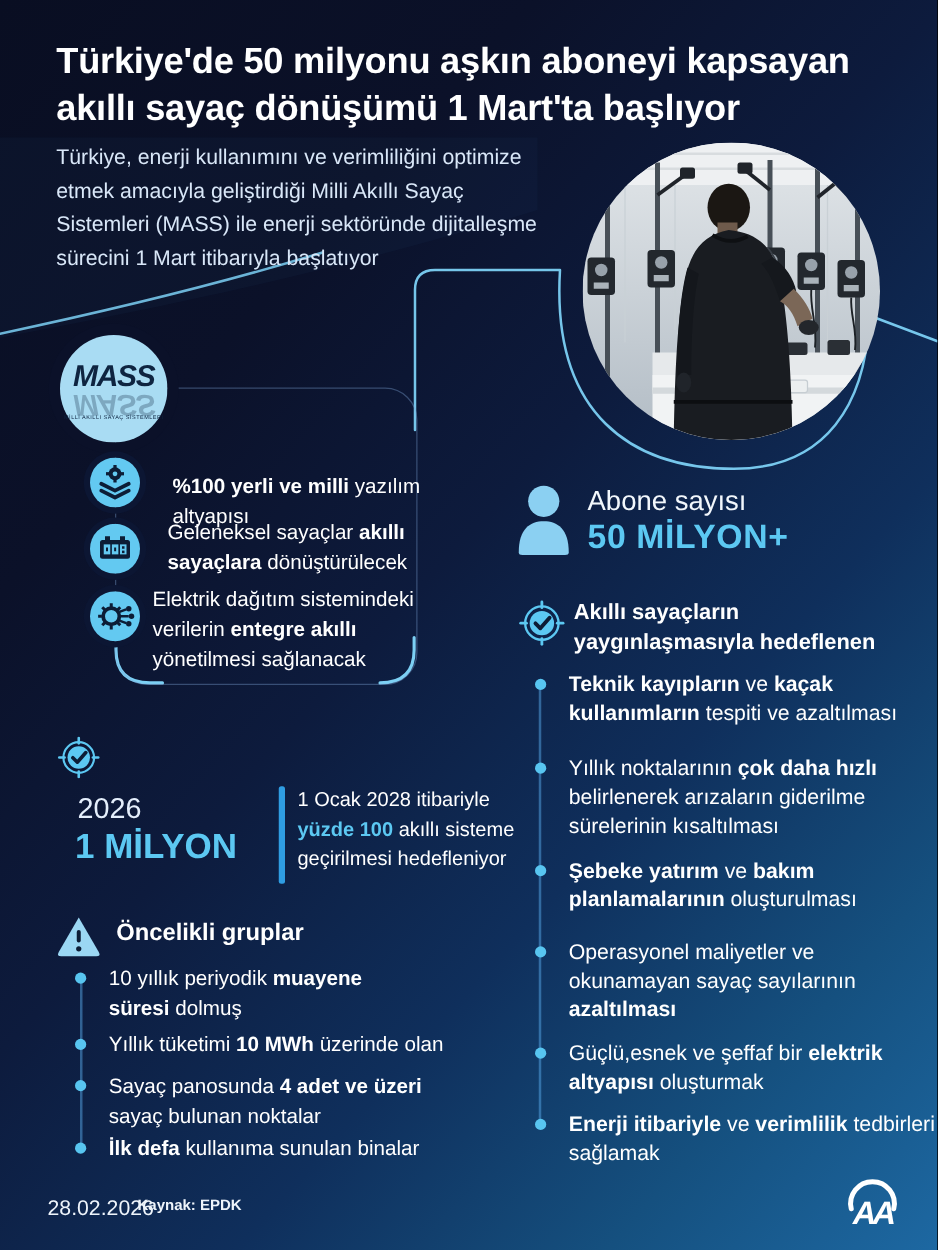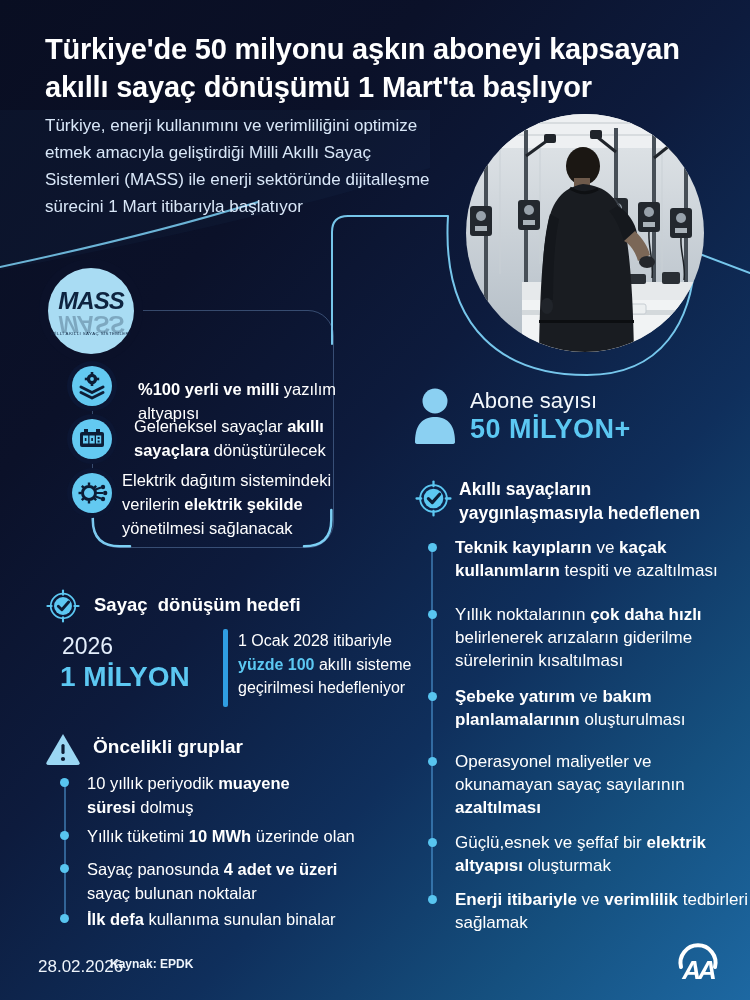"elektrik şekilde" span.b { text: elektrik şekilde -> entegre akıllı }
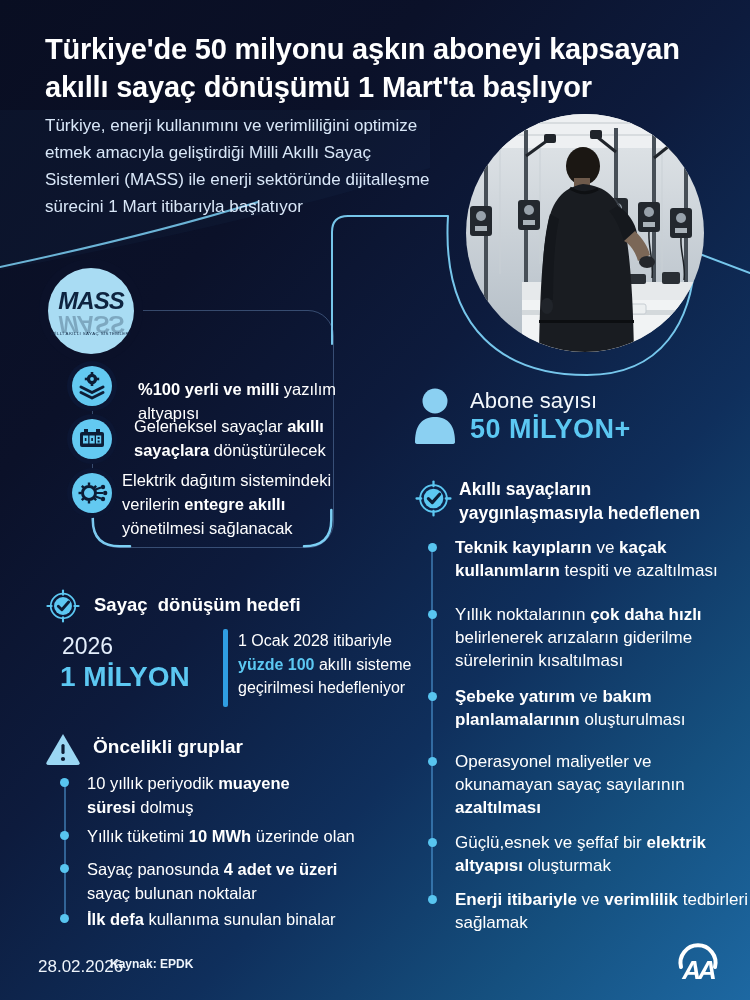"Sayaç dönüşüm hedefi" div.abs { html: <div>Sayaç dönüşüm hedefi</div> -> none }
